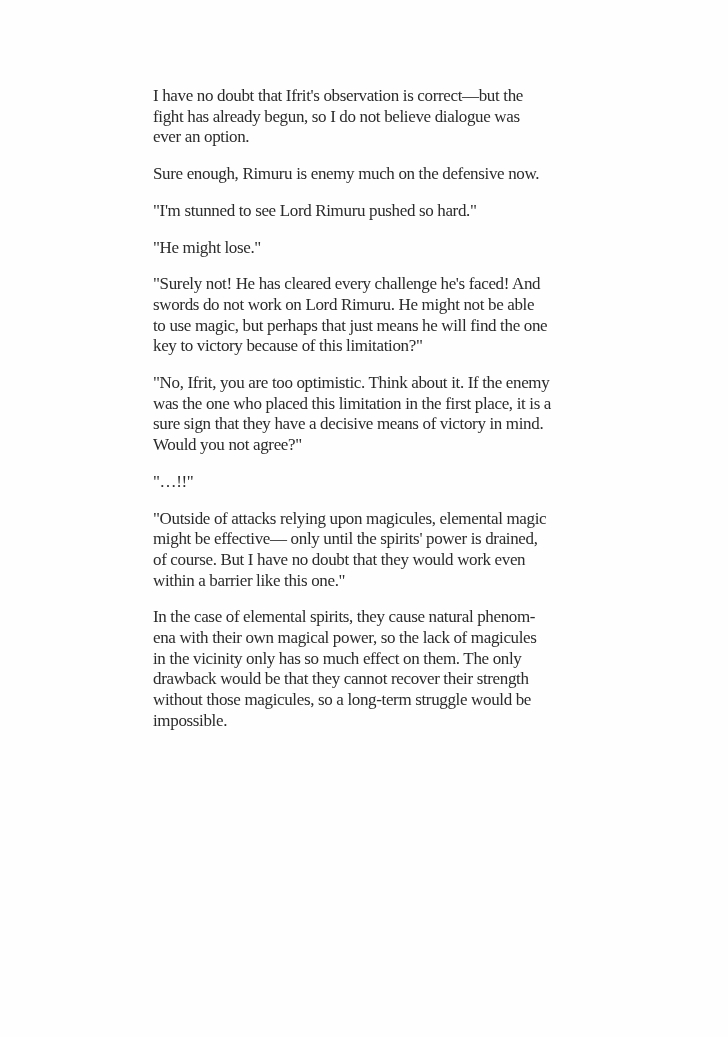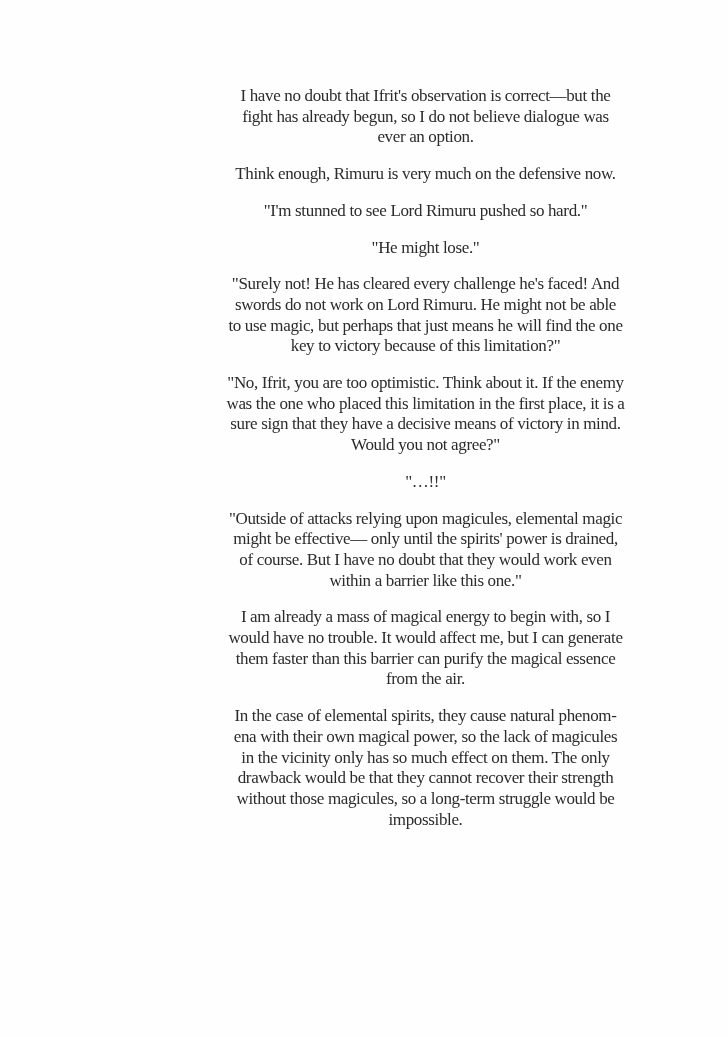"I have no doubt that" .page { text-align: center -> none }
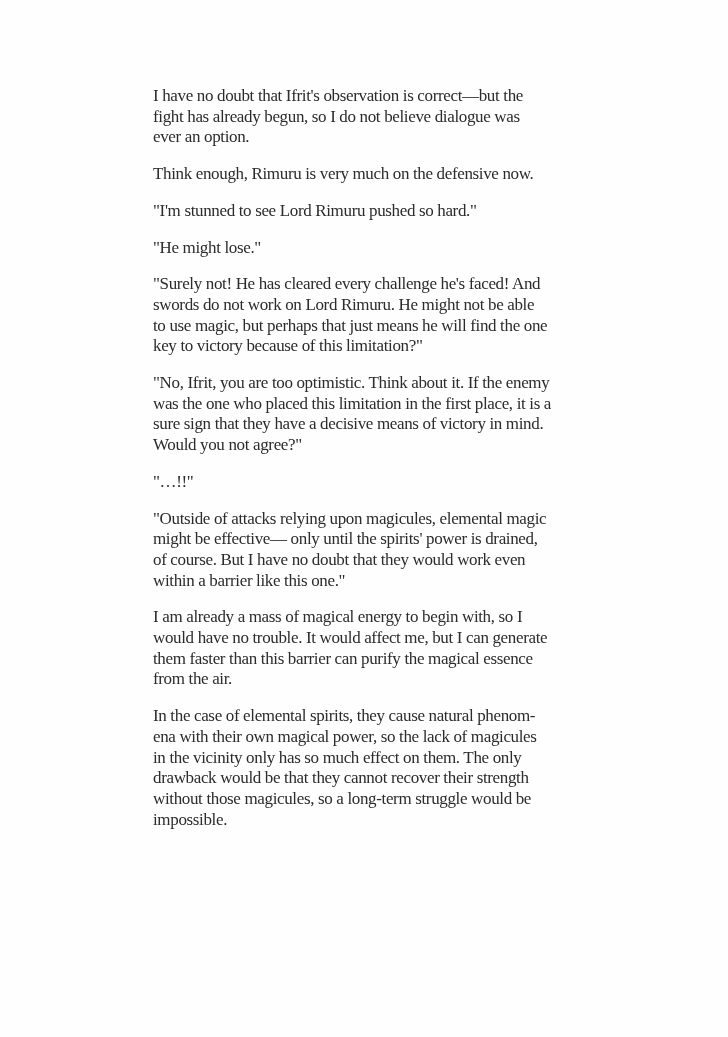"Think enough, Rimuru is very" p { text: Think enough, Rimuru is very -> Sure enough, Rimuru is enemy }
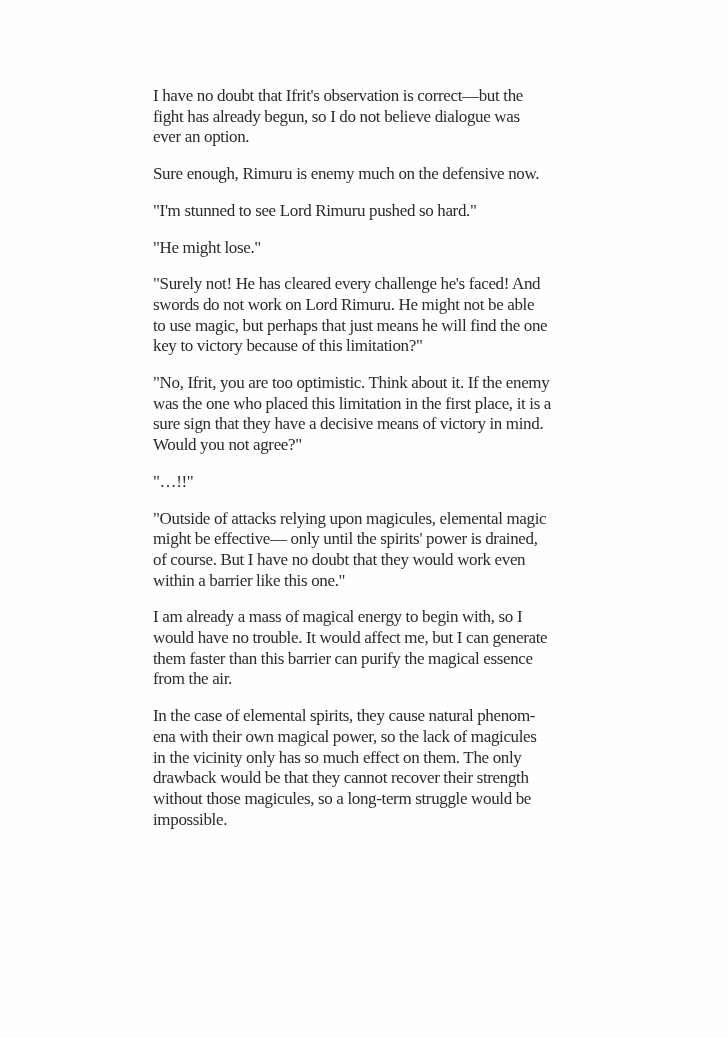"I am already a mass" p { html: <p>I am already a mass of magical energy to begin with, so I would have no trouble. It would affect me, but I can generate them faster than this barrier can purify the magical essence from the air.</p> -> none }
